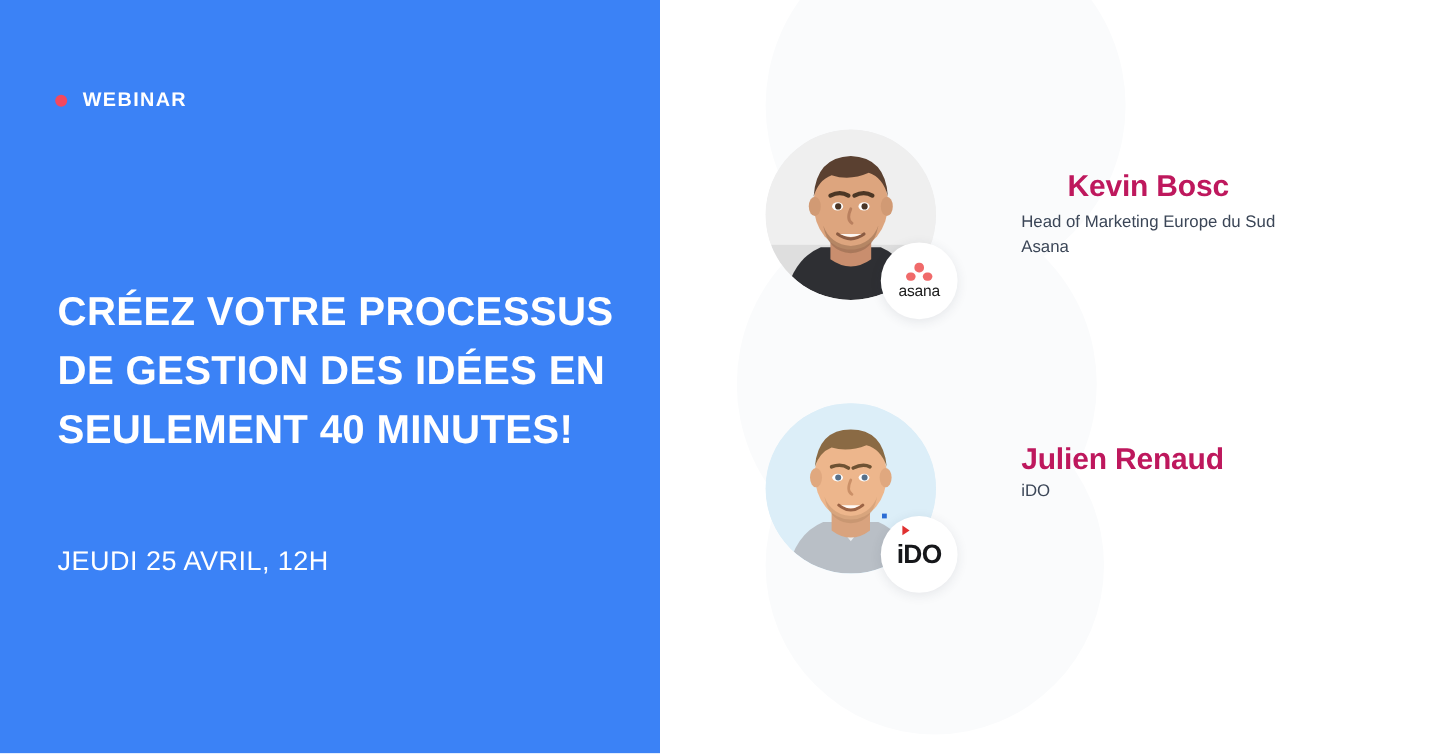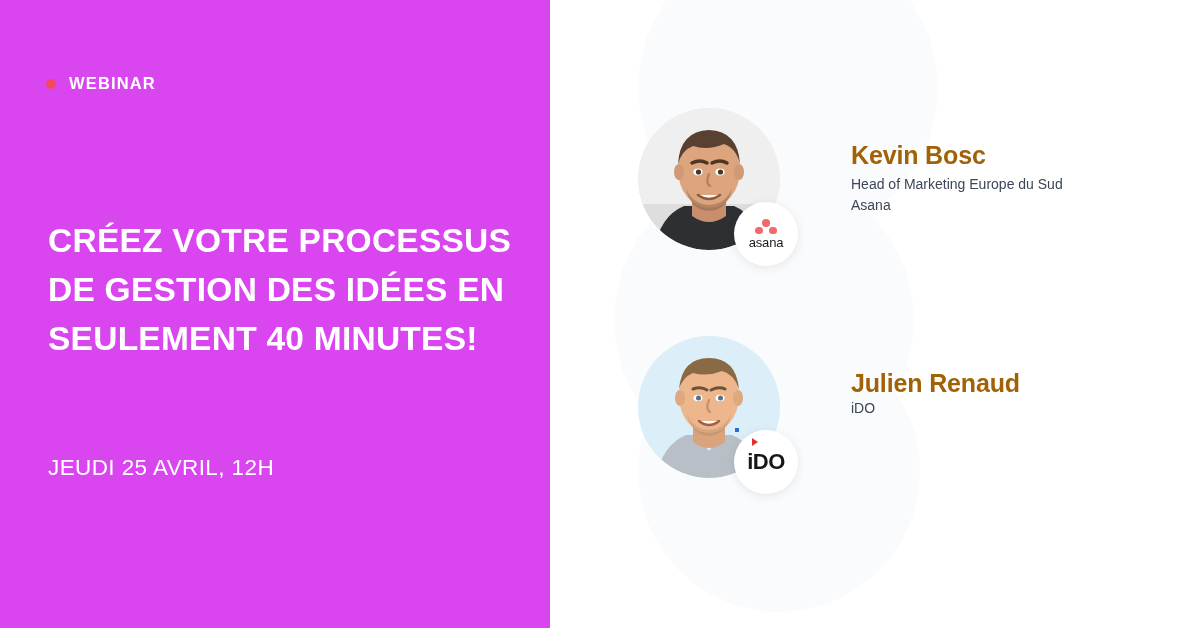"WEBINAR" .left-panel { background: #d946ef -> #3b82f6 }
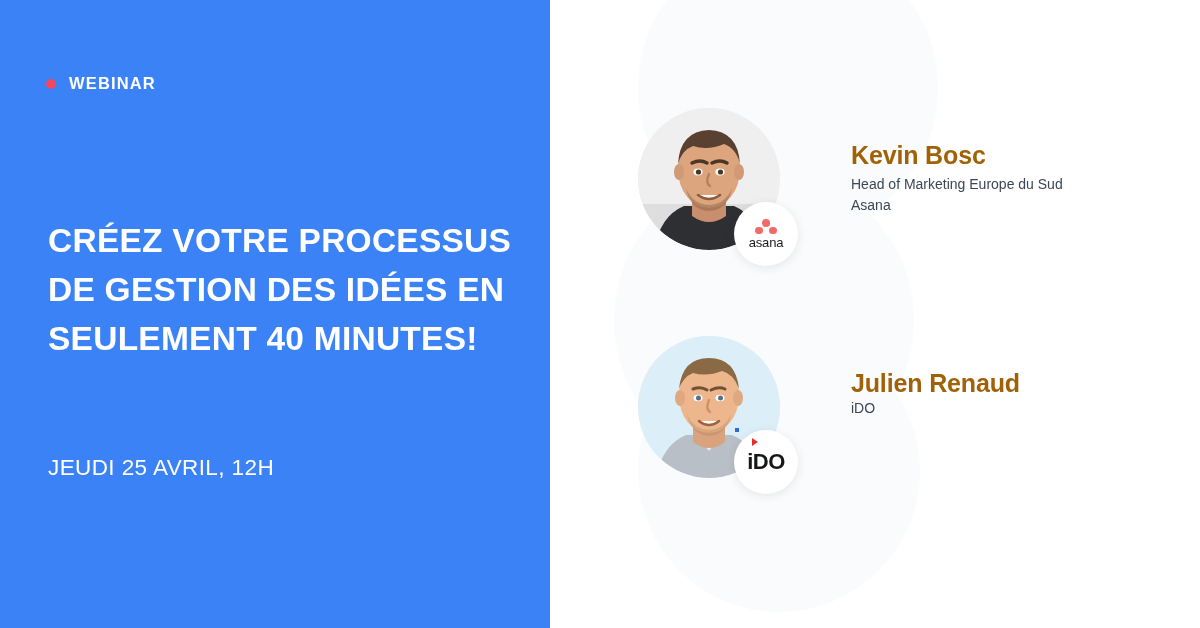"Kevin Bosc" .speaker-name { color: #a16207 -> #be185d; text-align: none -> center }
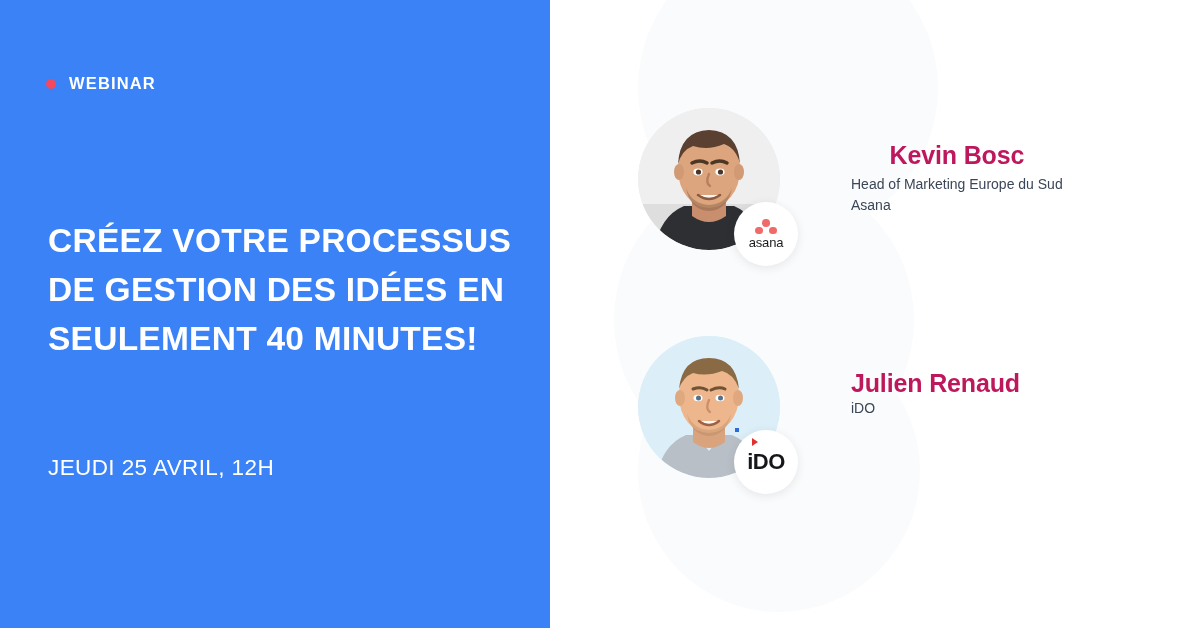"CRÉEZ VOTRE PROCESSUS" .headline { top: 216px -> 236px }
